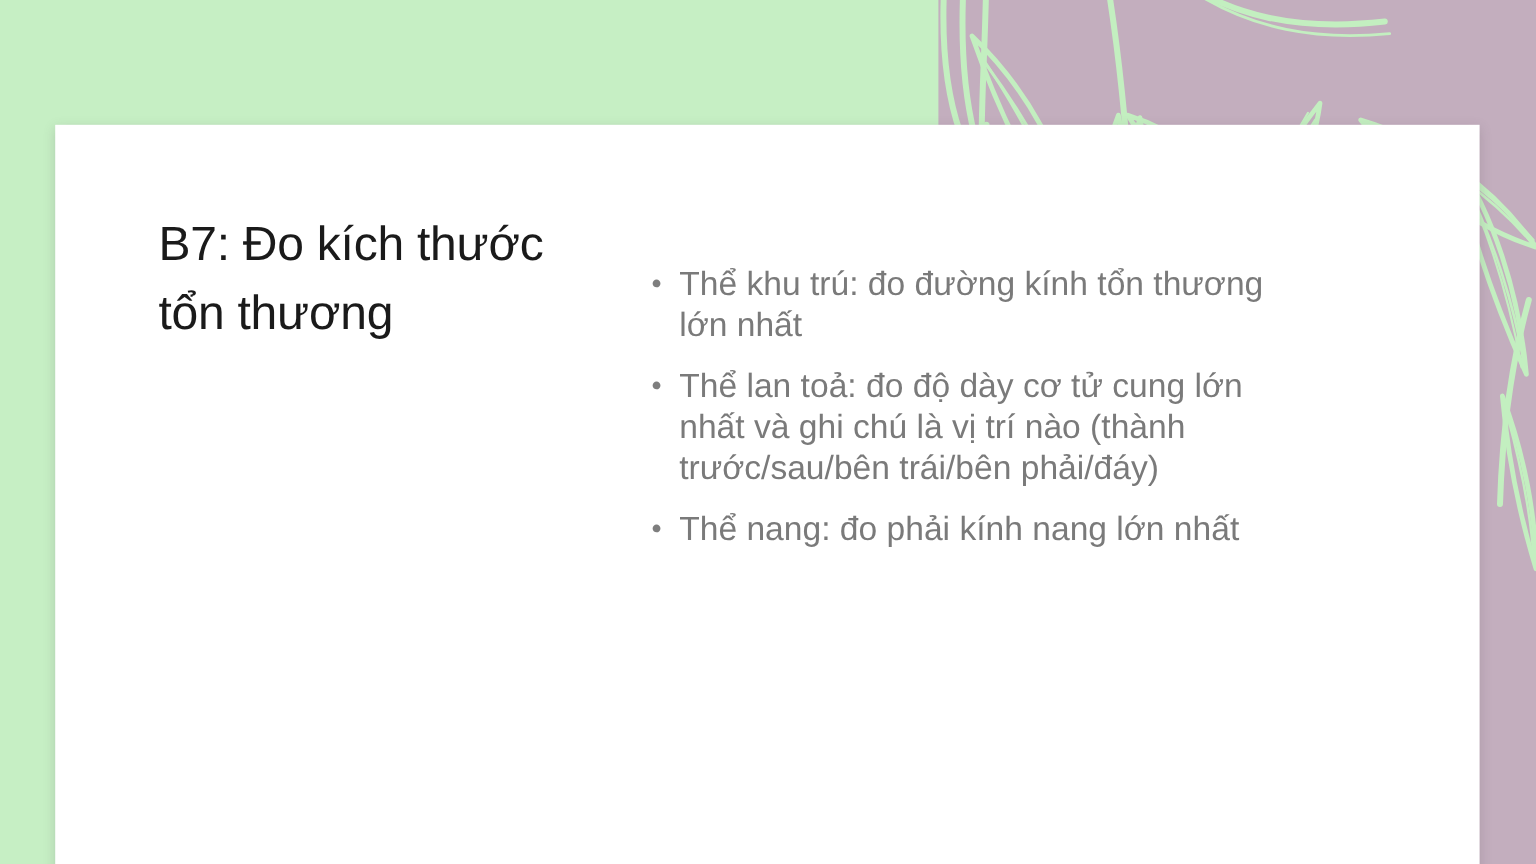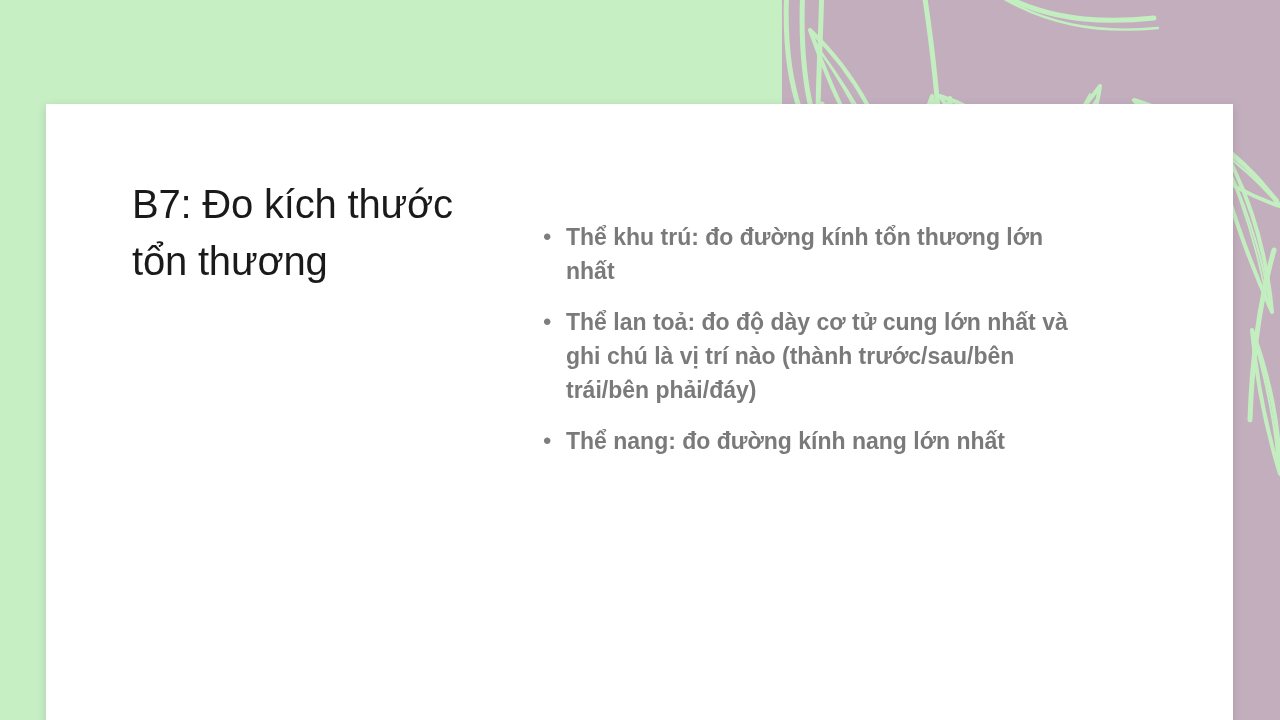"Thể khu trú: đo đường" .bullet-text { font-size: 23px -> 28px; font-weight: 700 -> 400 }
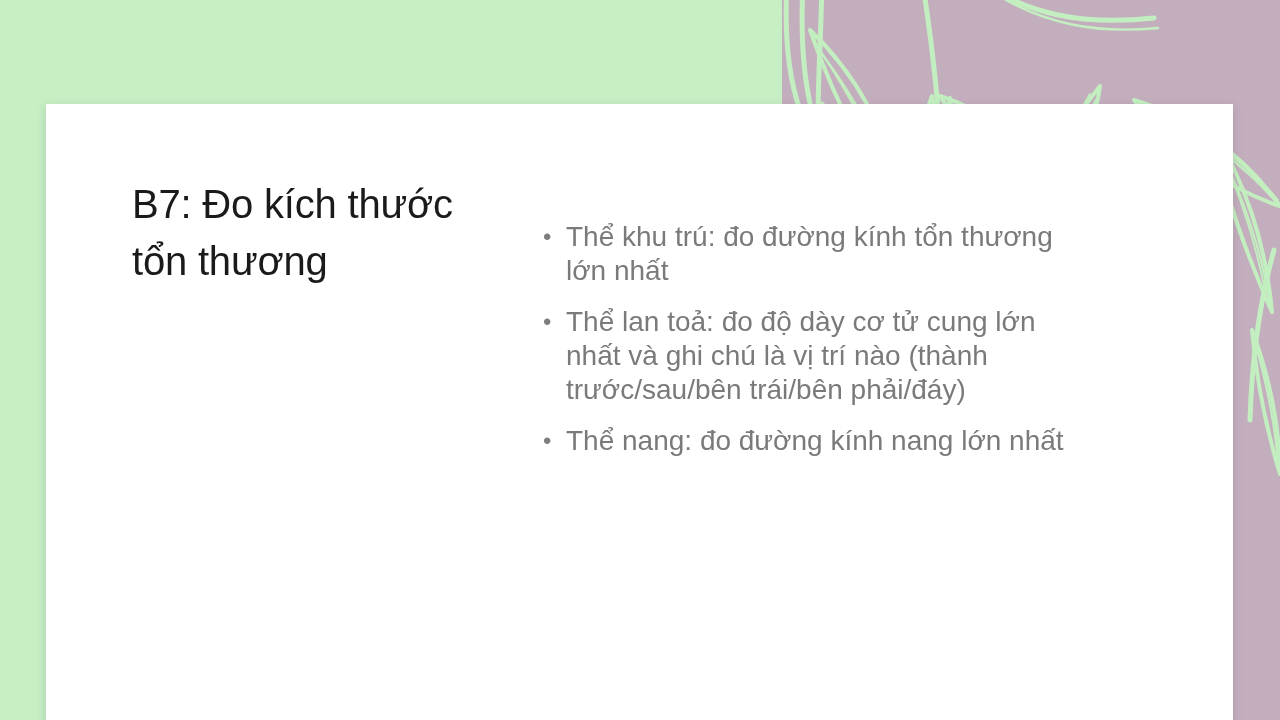"Thể nang: đo đường kính" span.bullet-text { text: đường -> phải }
